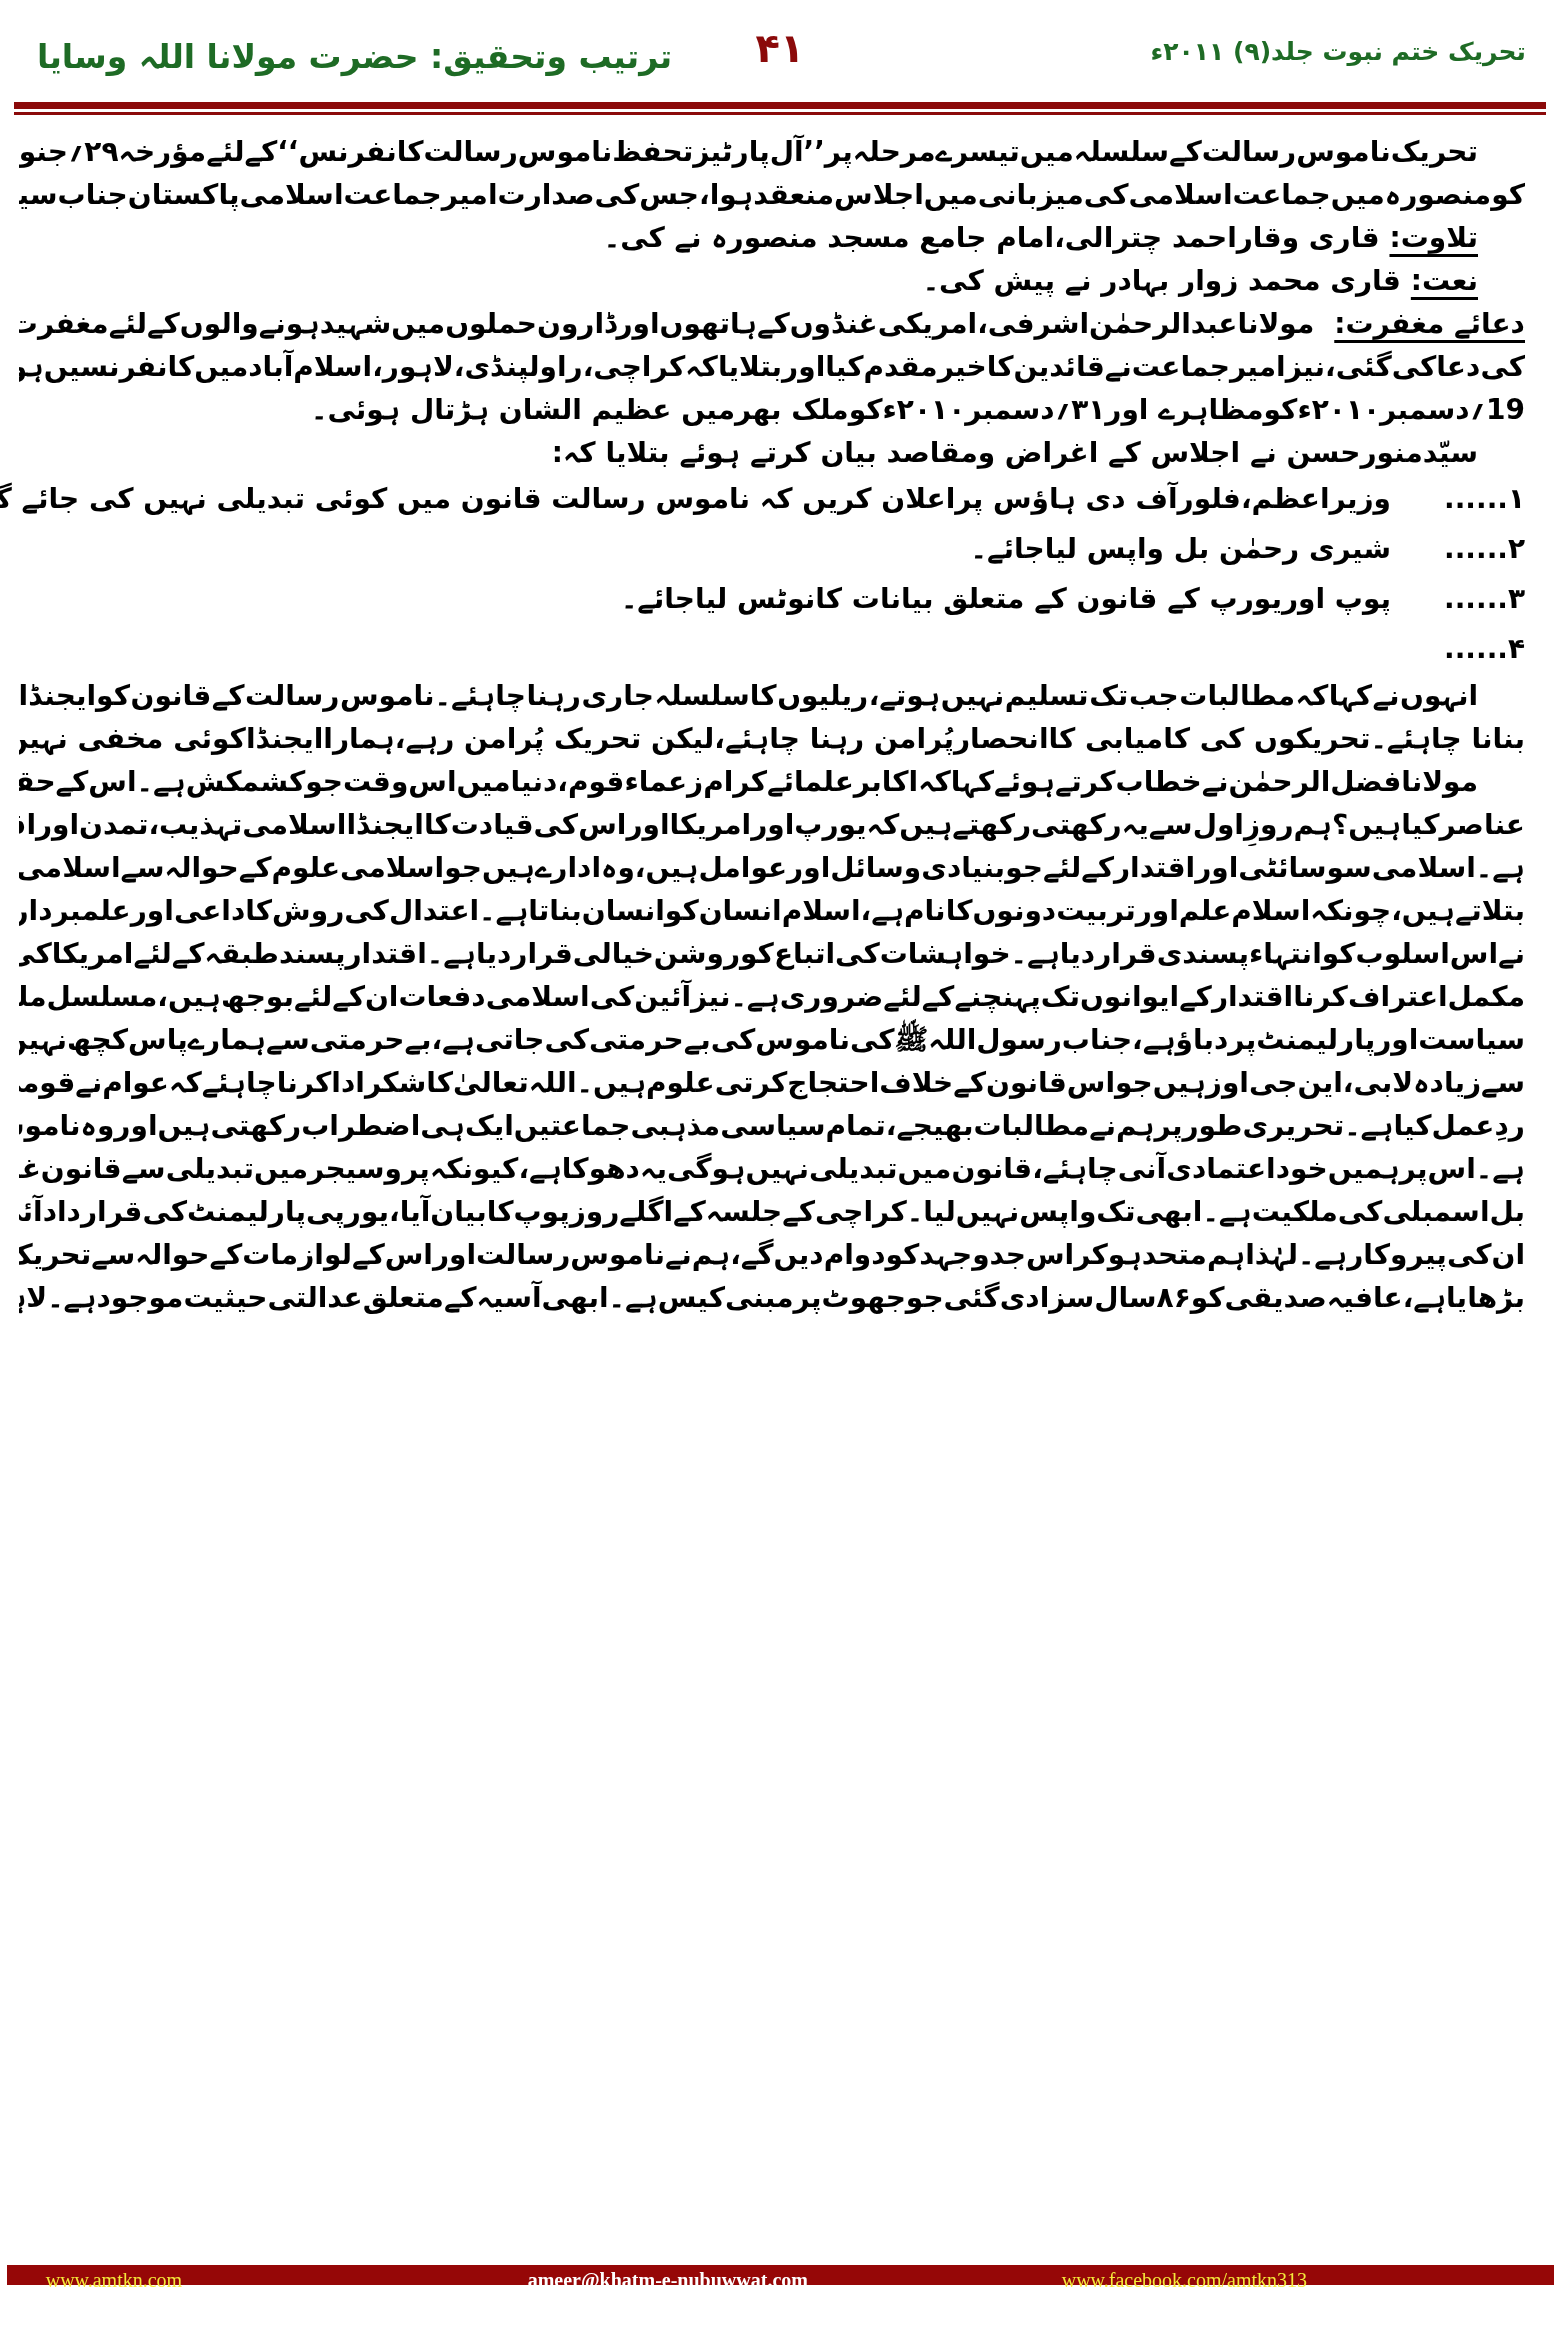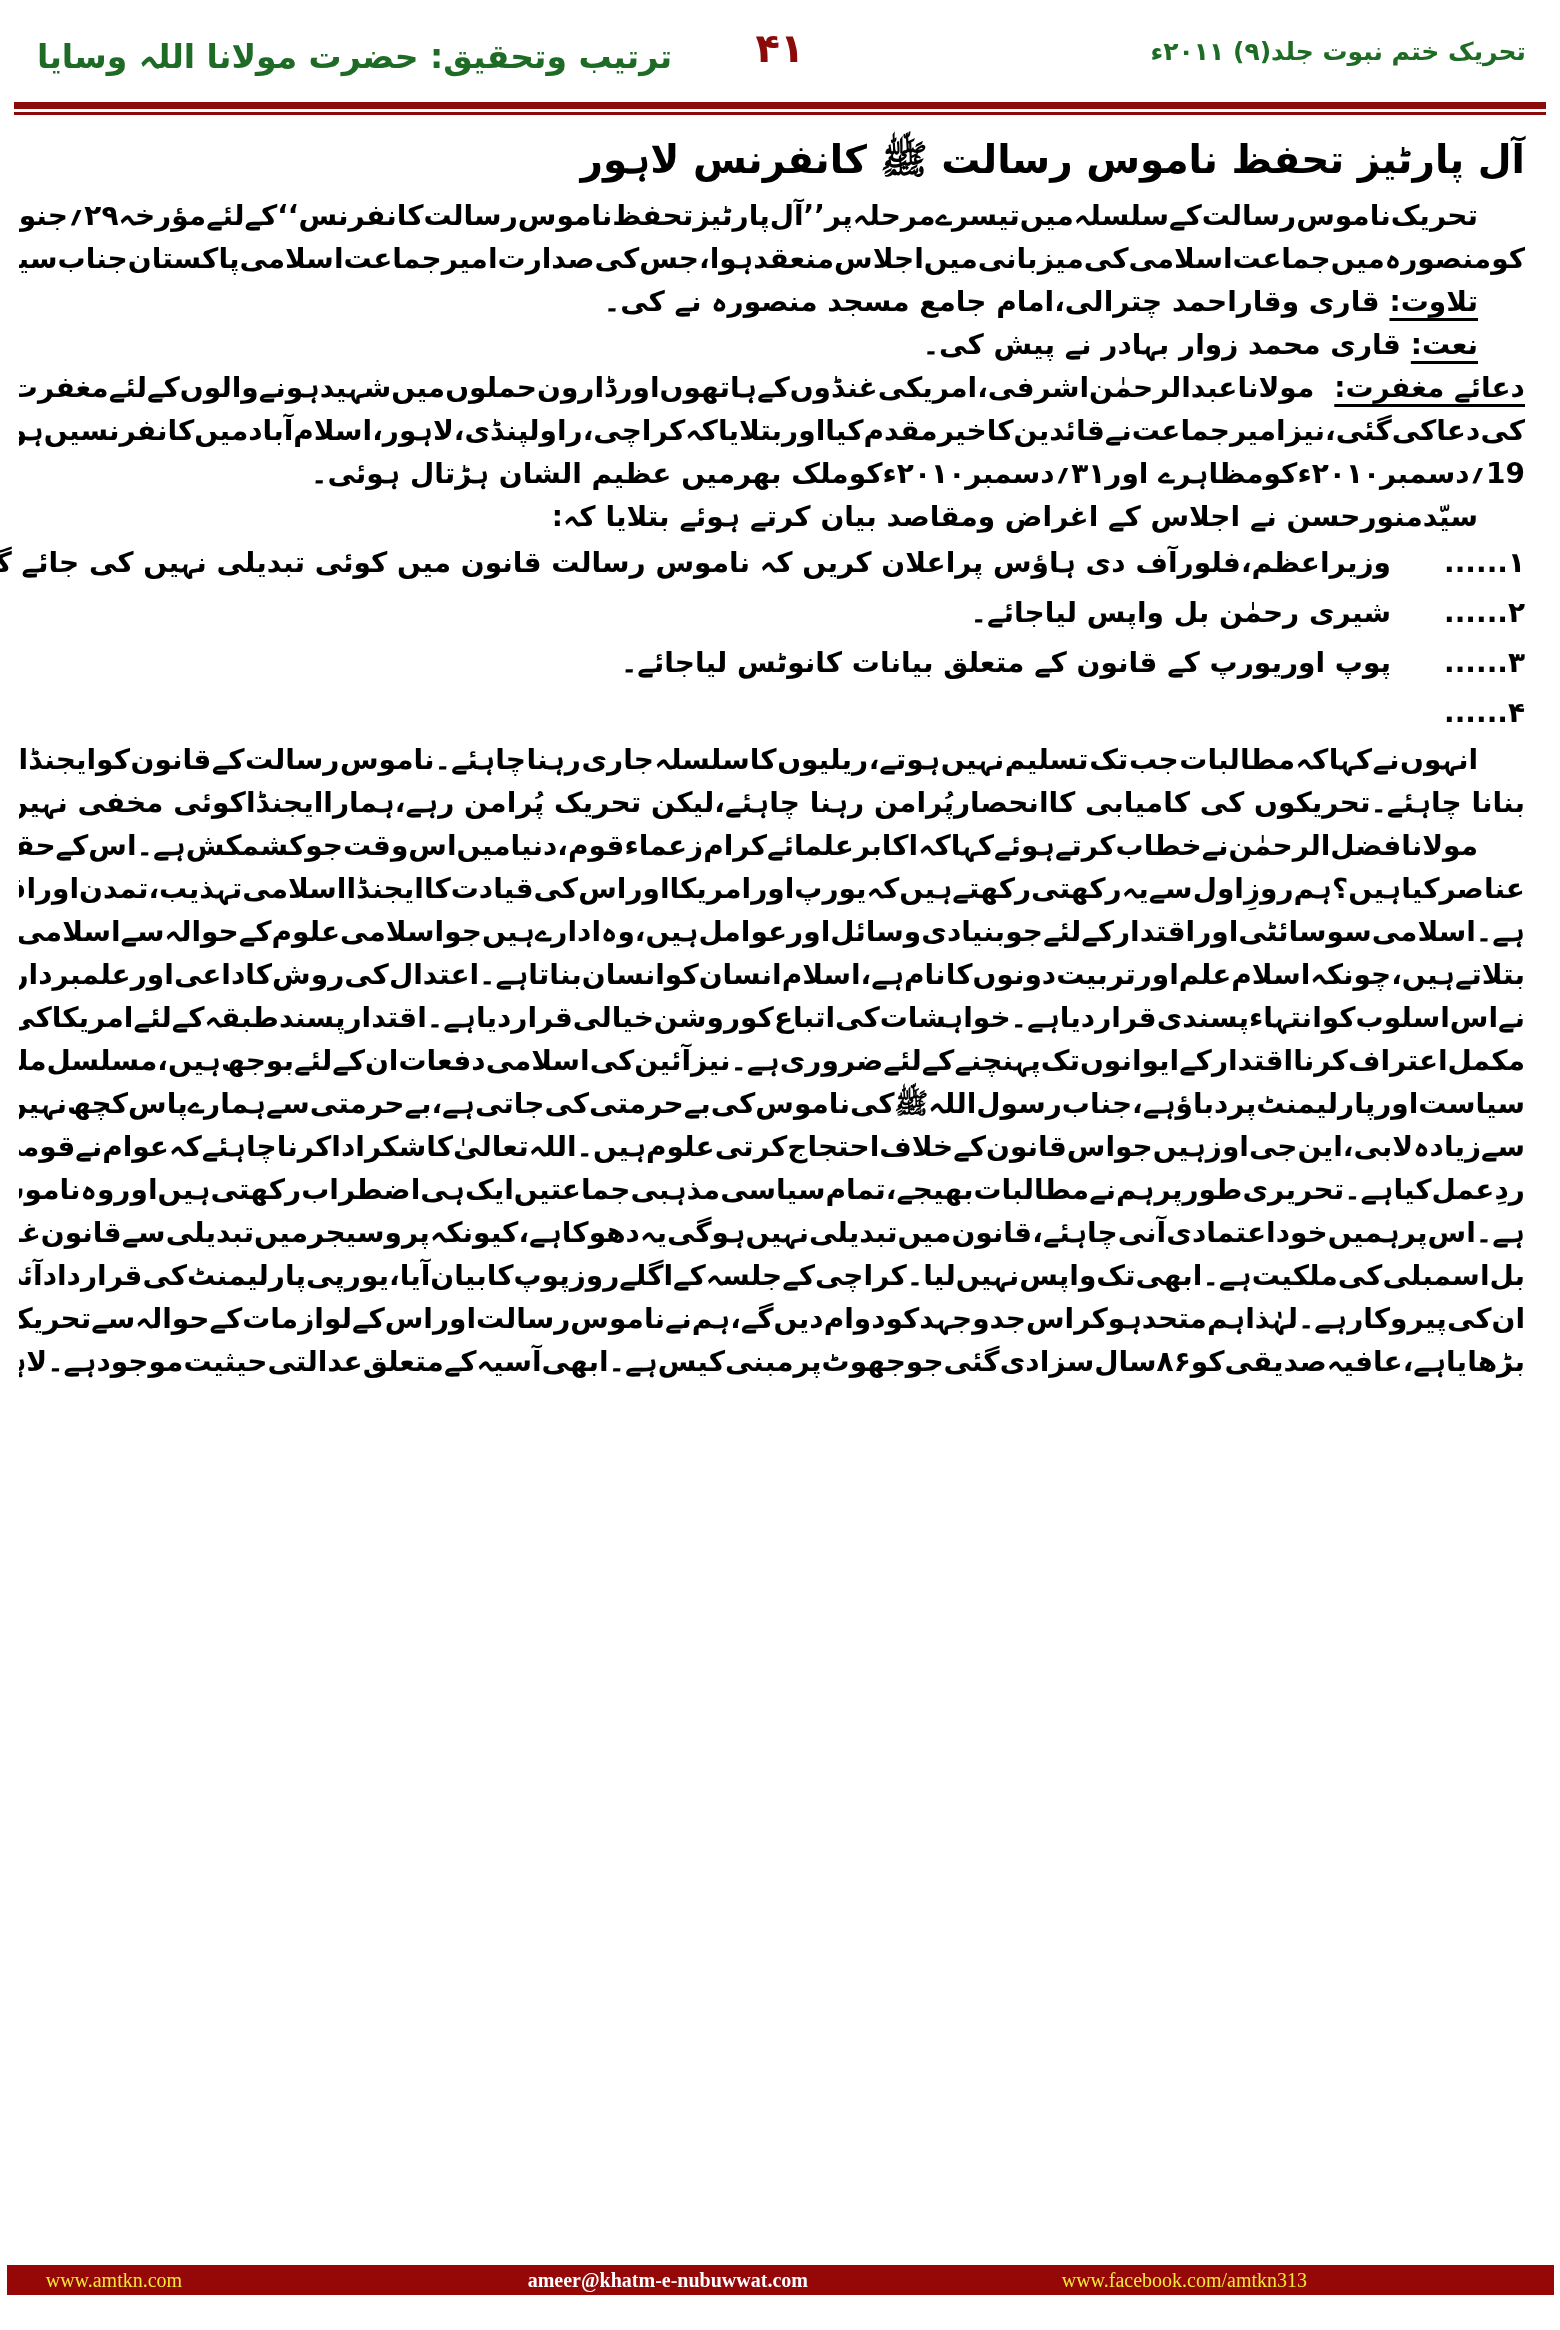"آل پارٹیز تحفظ ناموس رسالت" h1.title { html: <h1>آل پارٹیز تحفظ ناموس رسالت ﷺ کانفرنس لاہور</h1> -> none }
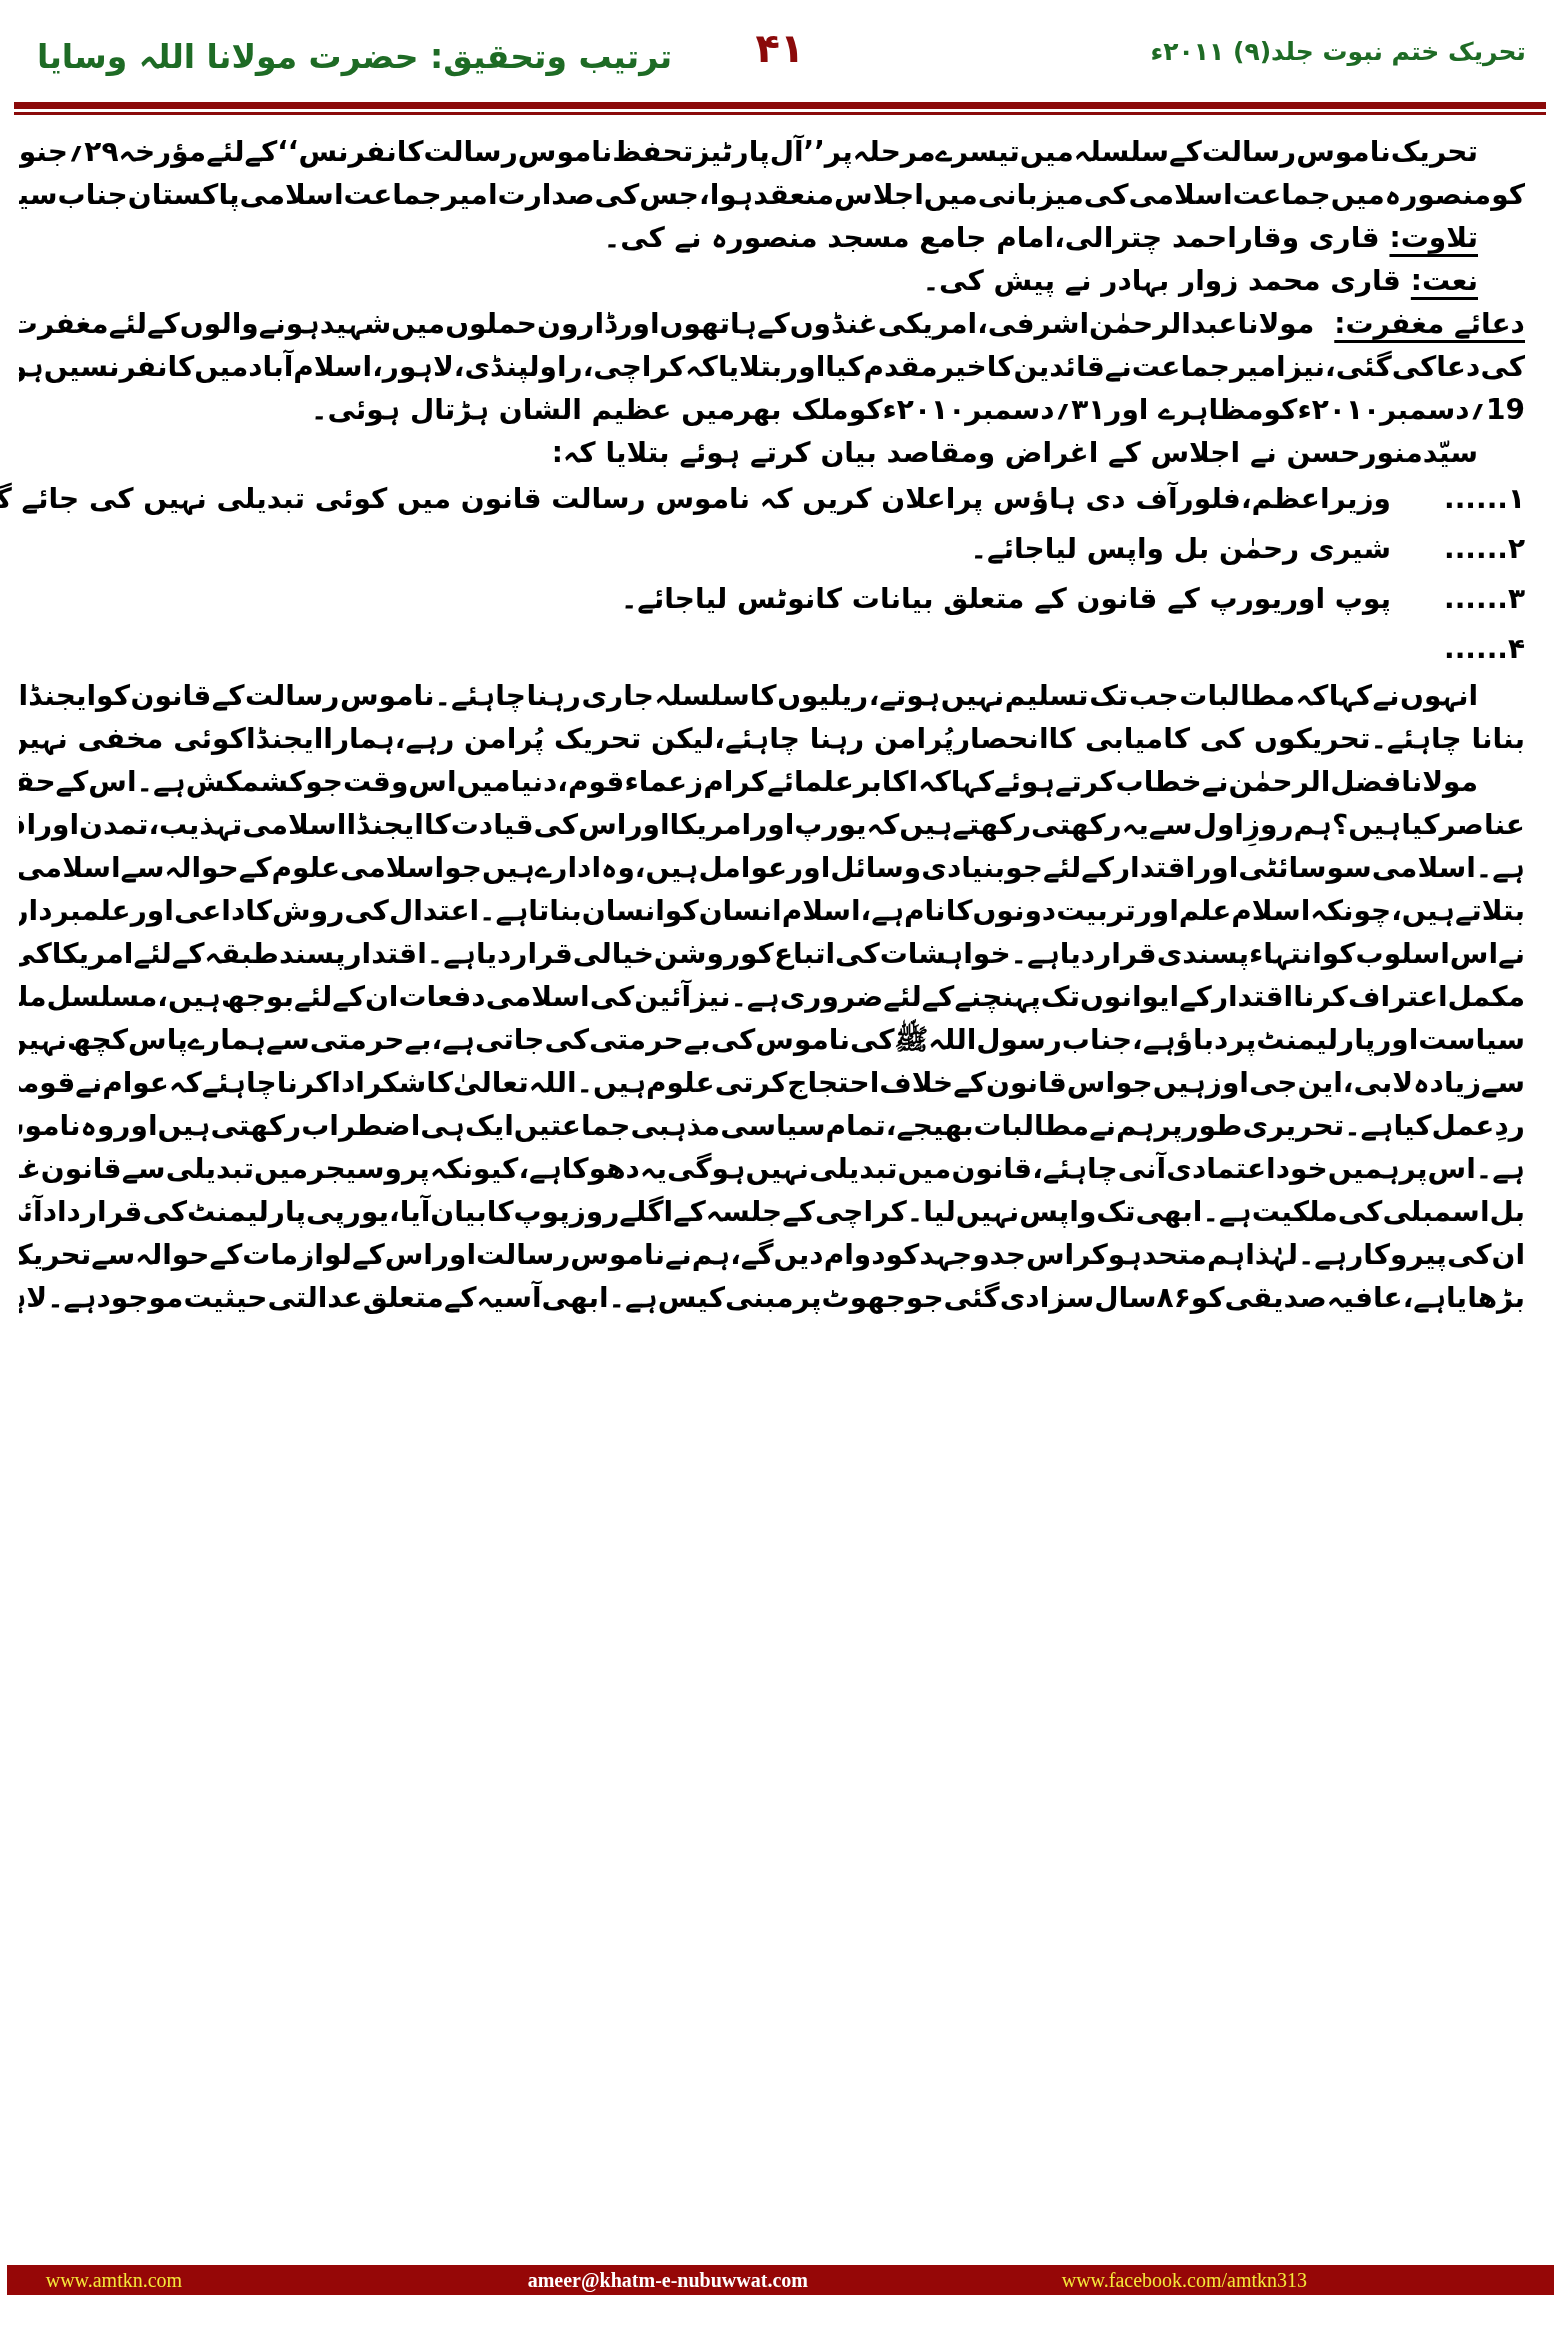"www.amtkn.com" .page-footer { height: 30px -> 20px }
